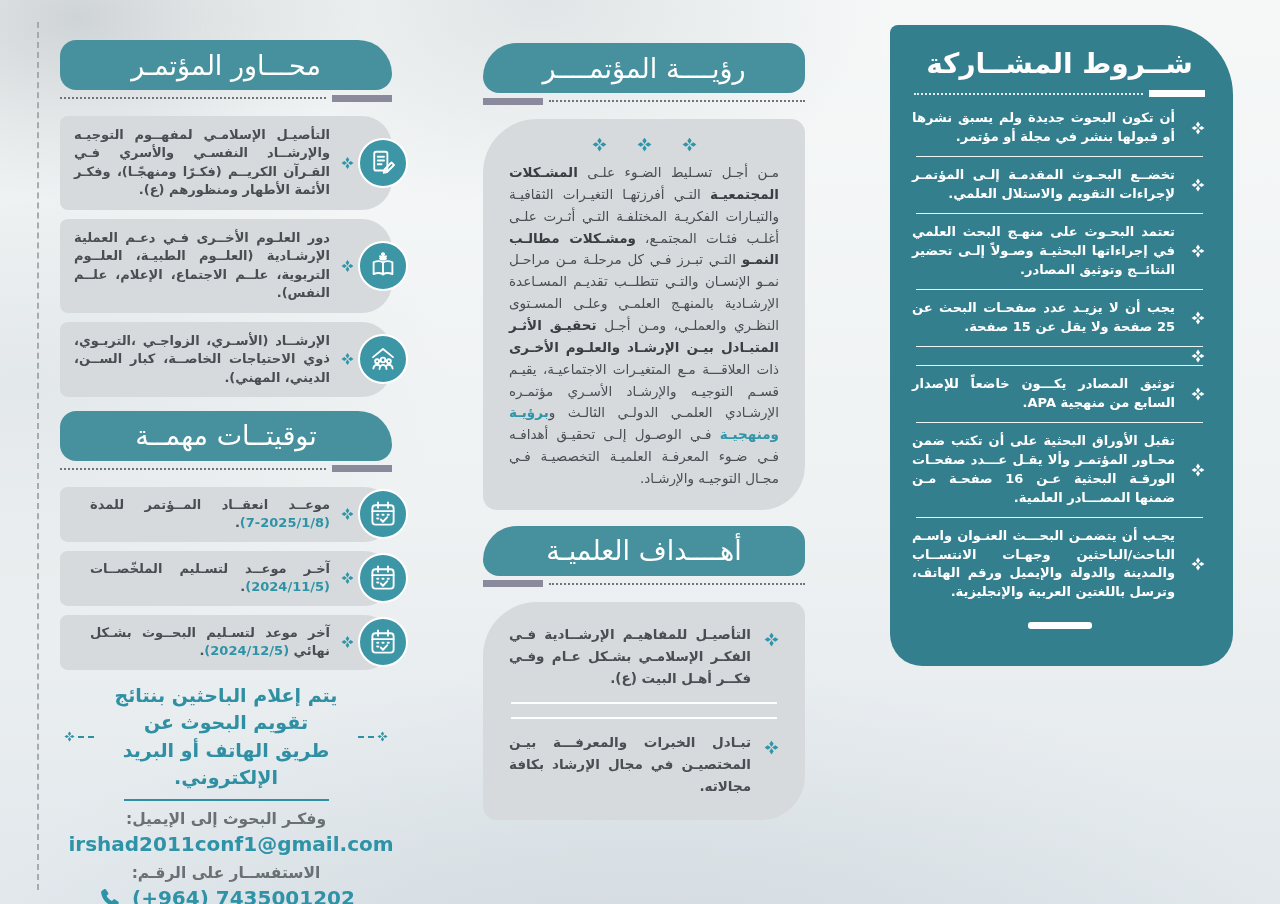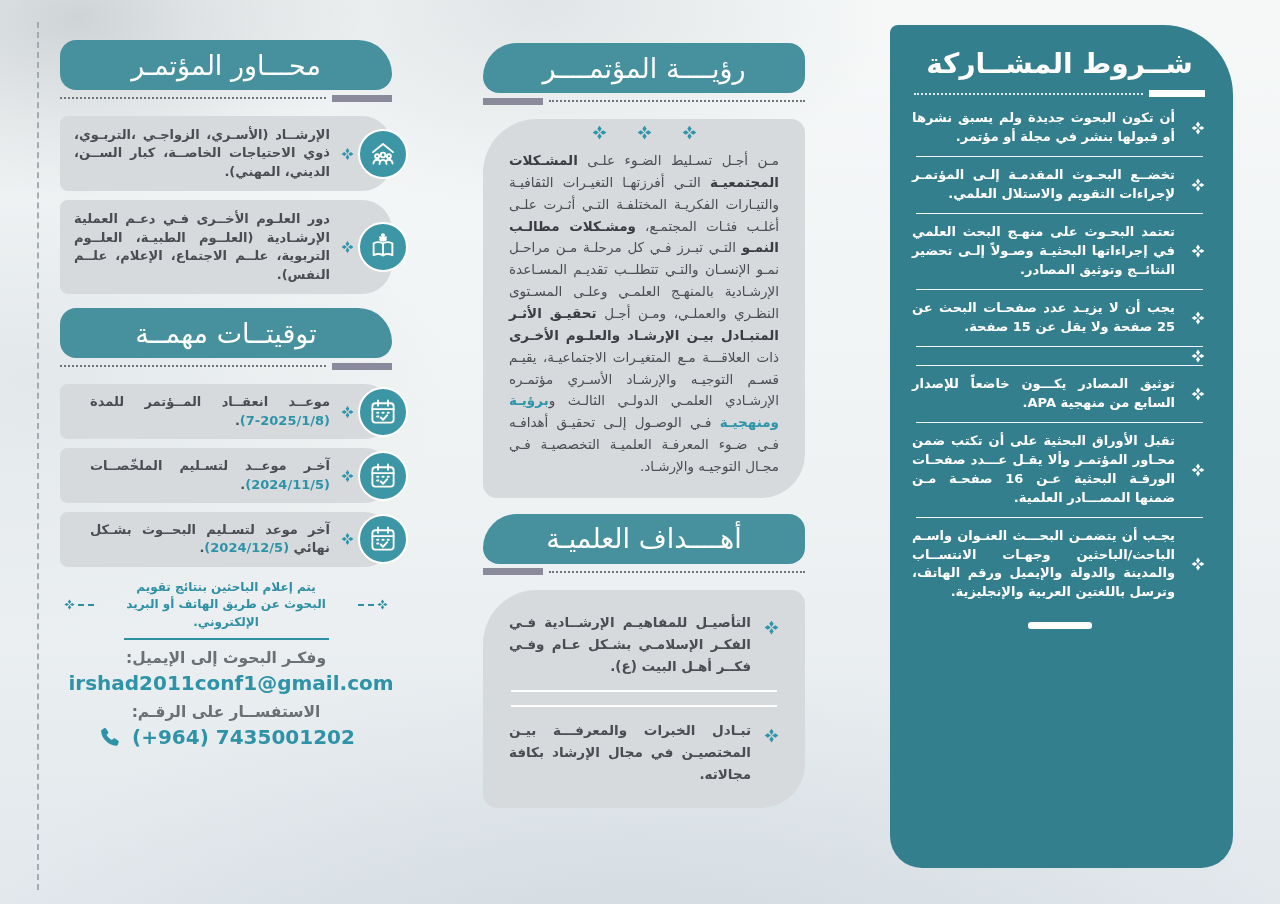"شــروط المشــاركة" .panel { height: 843px -> 641px }
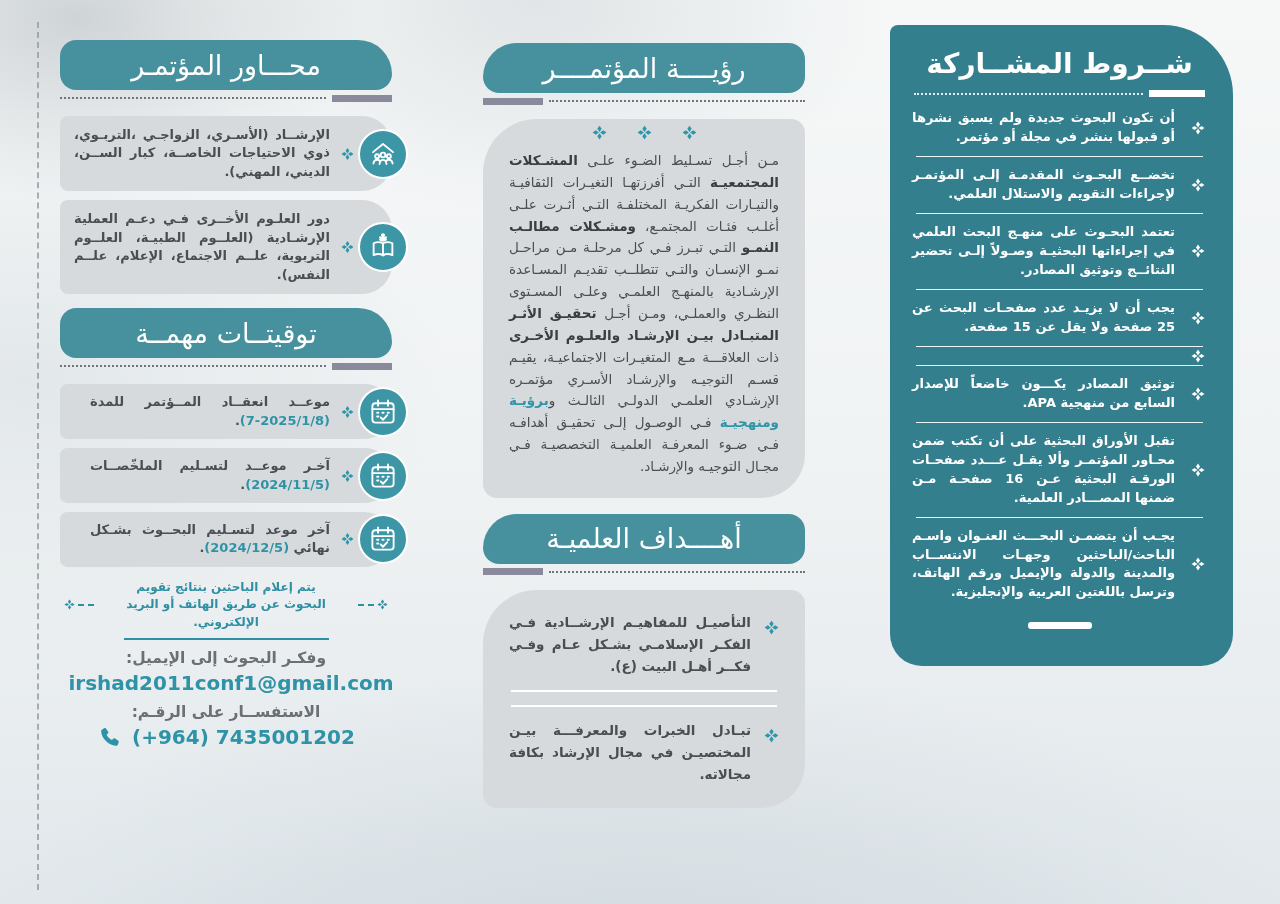"التأصيـل الإسلامـي لمفهــوم التوجيـه" div.axis-item { html: none -> <div> <span>التأصيـل الإسلامـي لمفهــوم التوجيـه والإرشــاد النفسـي والأسري فـي القـرآن الكريــم (فكـرًا ومنهجًـا)، وفكـر الأئمة الأطهار ومنظورهم (ع).</span> <span> <svg> <use></use> </svg> </span> <span> <svg> <use></use> </svg> </span> </div> }
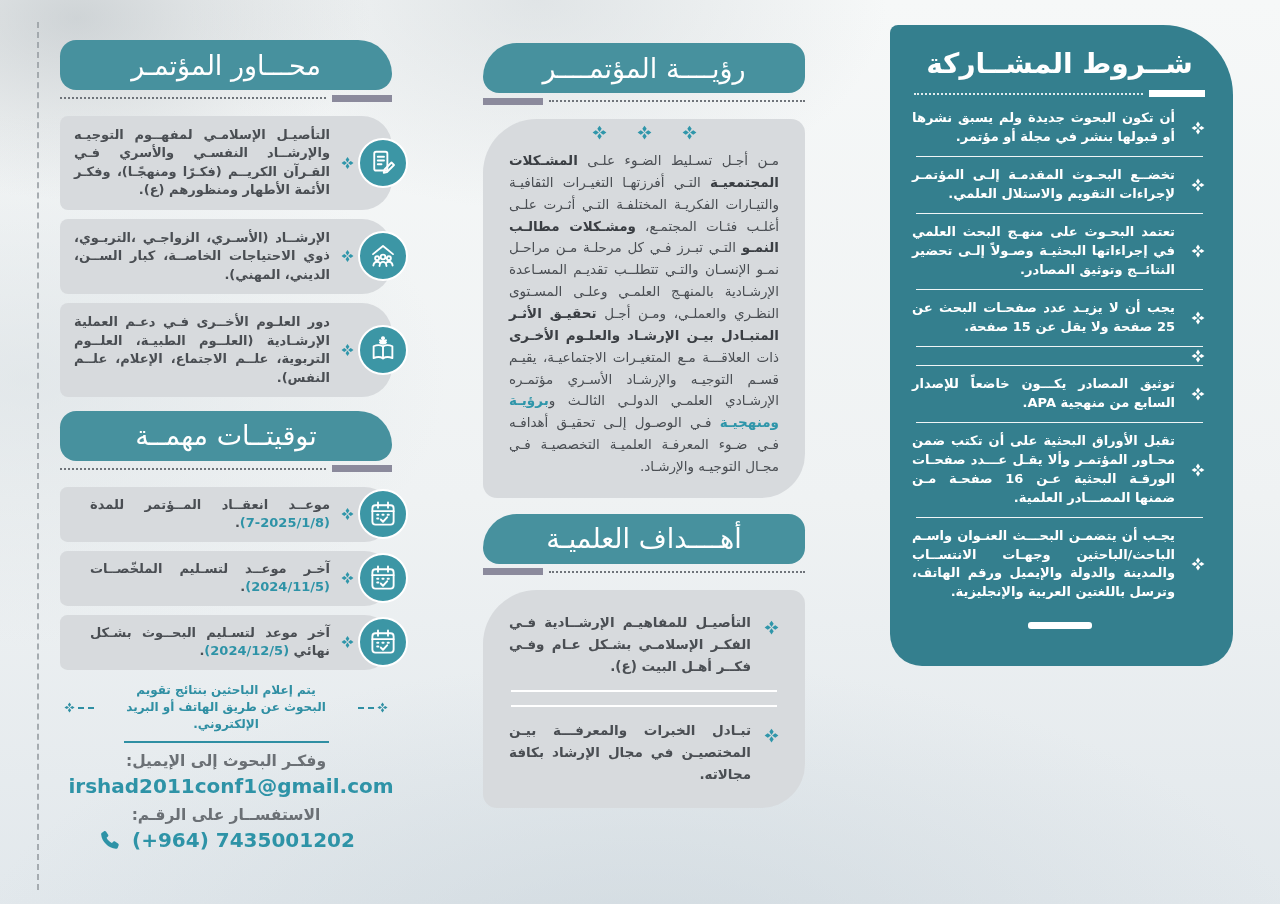"مـن أجـل تسـليط الضـوء علـى" .soft-box { padding: 4px 26px 20px -> 16px 26px 20px }
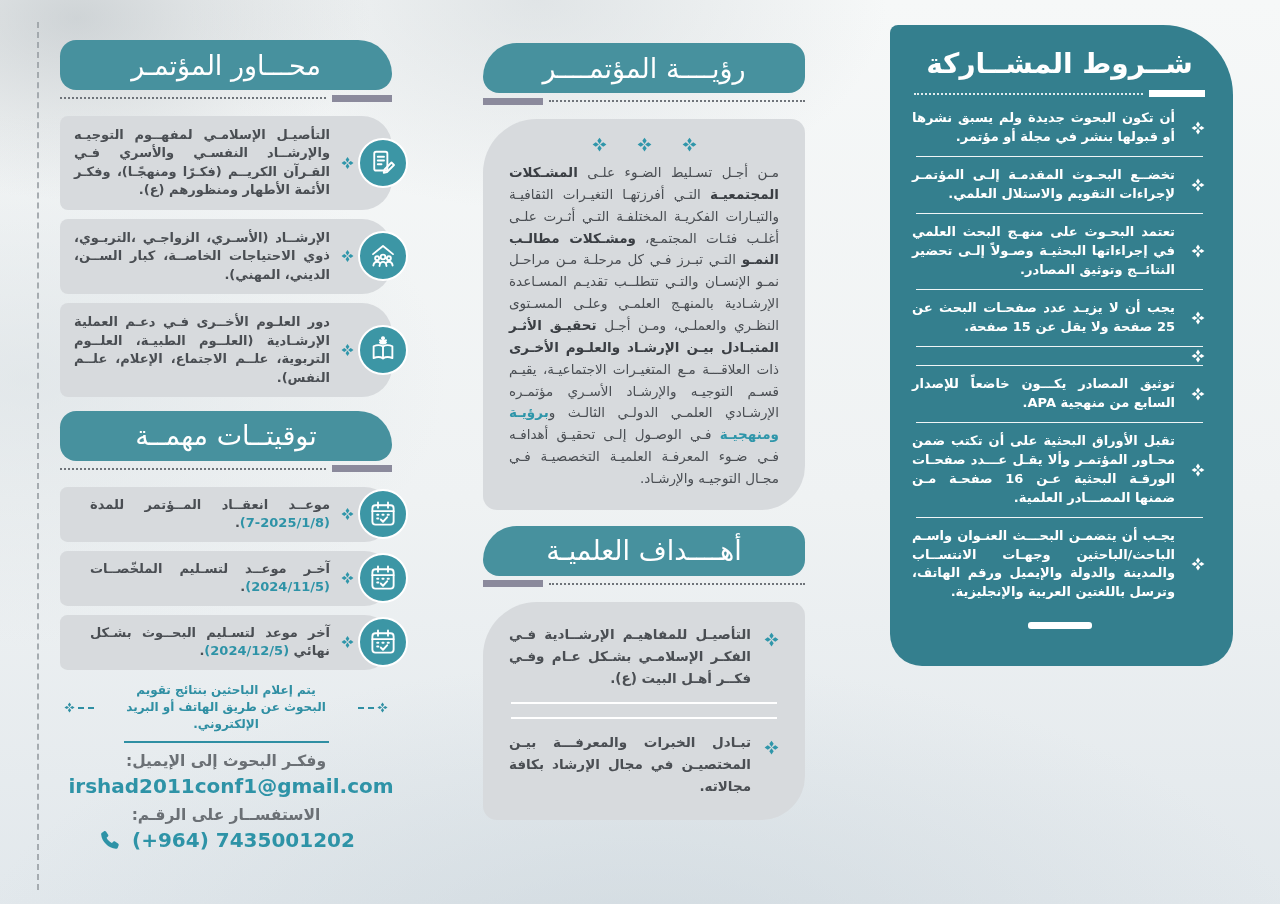"الإرشــاد (الأسـري، الزواجـي ،التربـوي،" div.axis-item { order: before "دور العلـوم الأخــرى فـي دعـم" -> after "دور العلـوم الأخــرى فـي دعـم" }
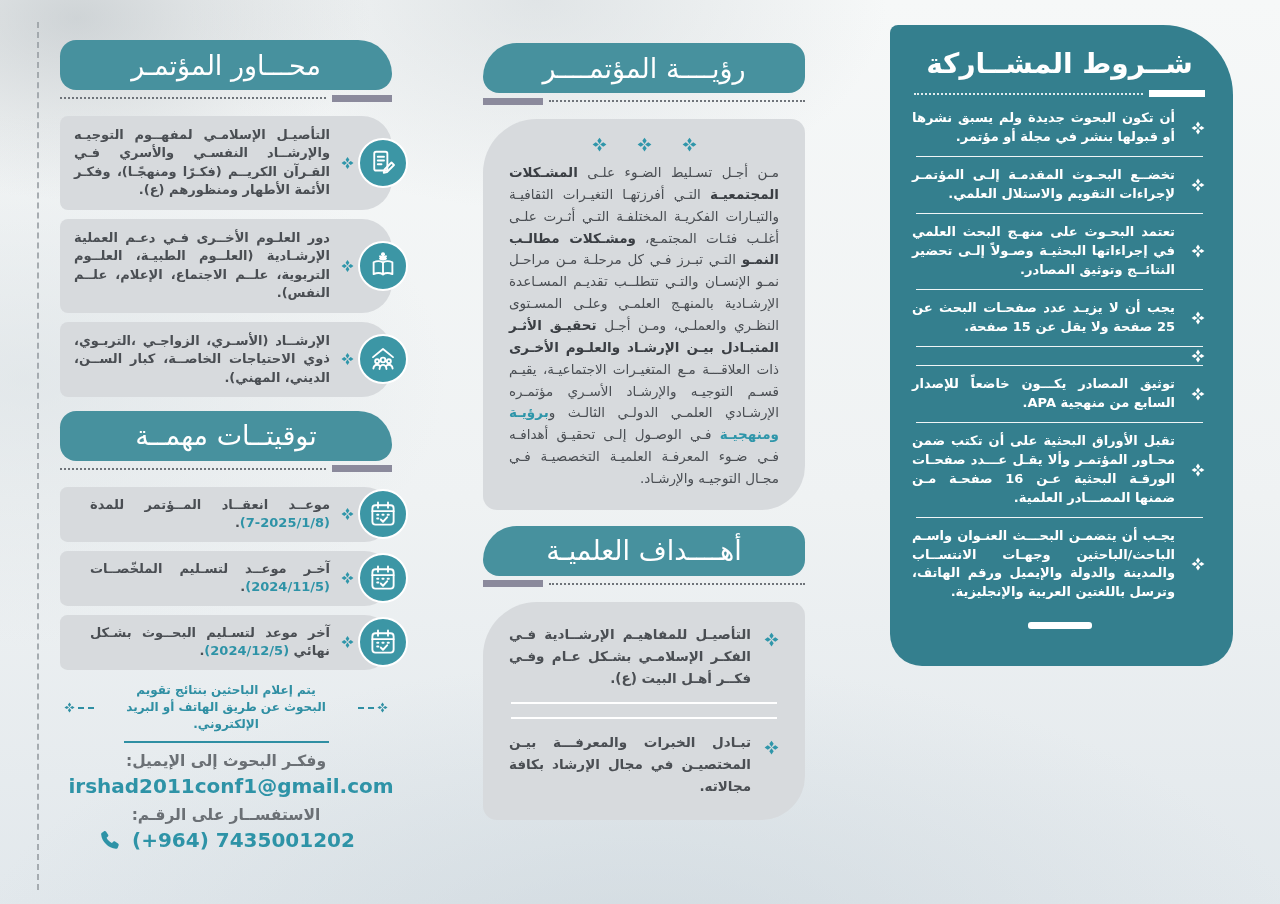"يتم إعلام الباحثين بنتائج تقويم" .note { font-size: 12px -> 19px }
